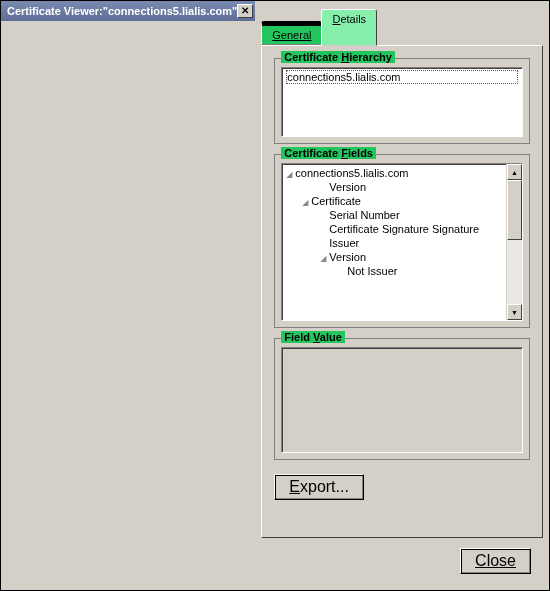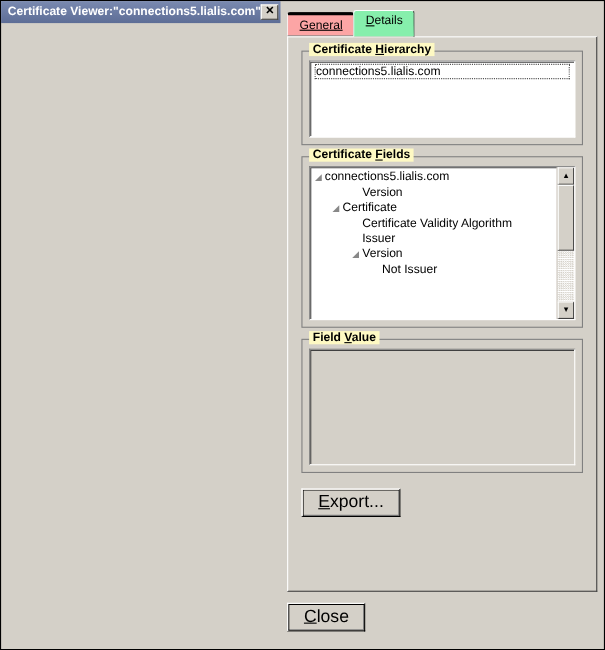"General" .tab.inactive { background: #fca5a5 -> #22c55e; border-top: 3px solid #000000 -> 5px solid #000000; margin-top: 2px -> 12px }
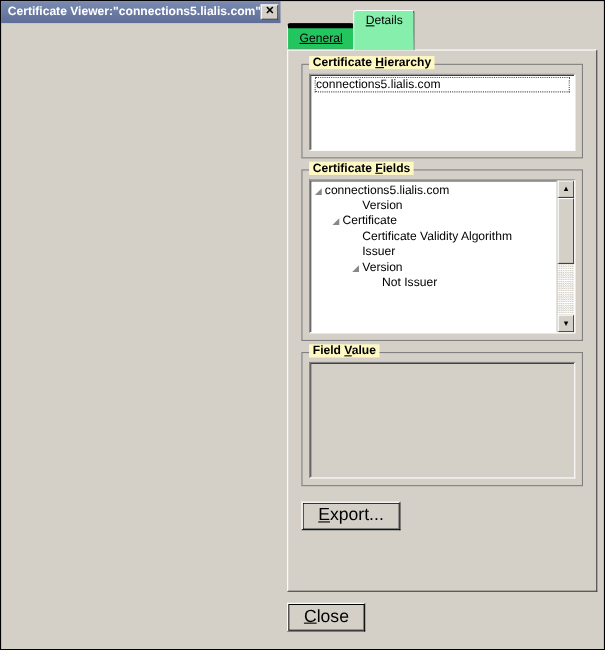"Certificate Hierarchy" .legend { background: #fef9c3 -> #22c55e }
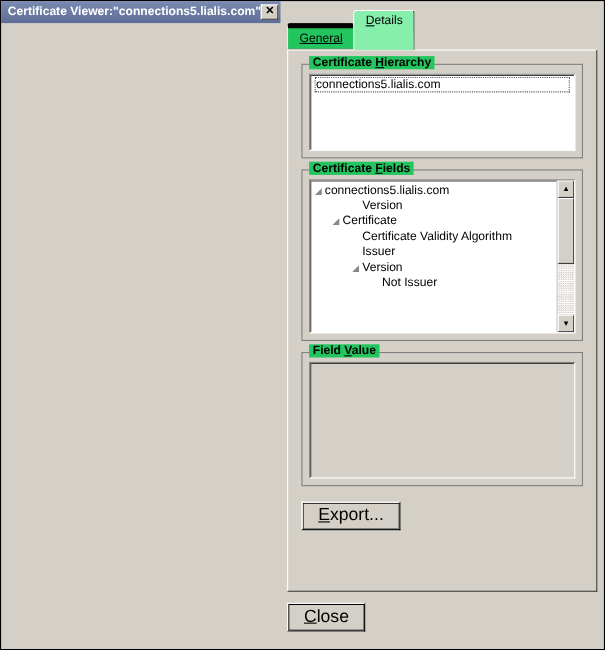"◢ connections5.lialis.com" .fields-box { height: 140px -> 158px }
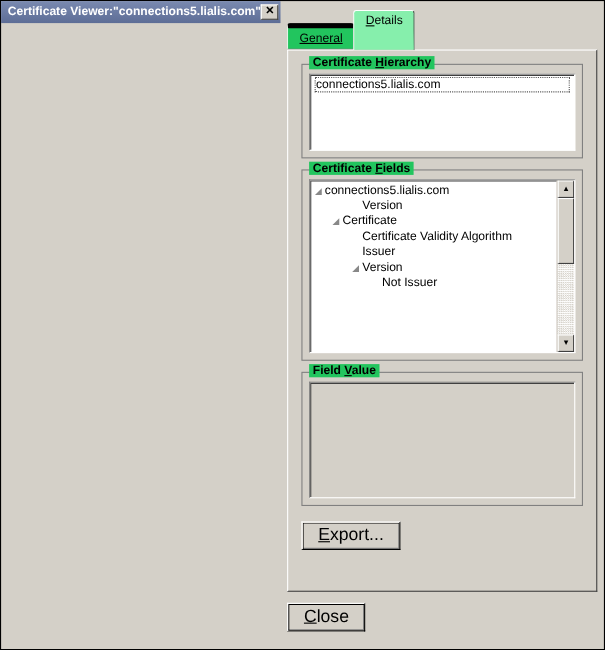"Serial Number" div.tree-item { html: none -> <div><span></span><span>Serial Number</span></div> }
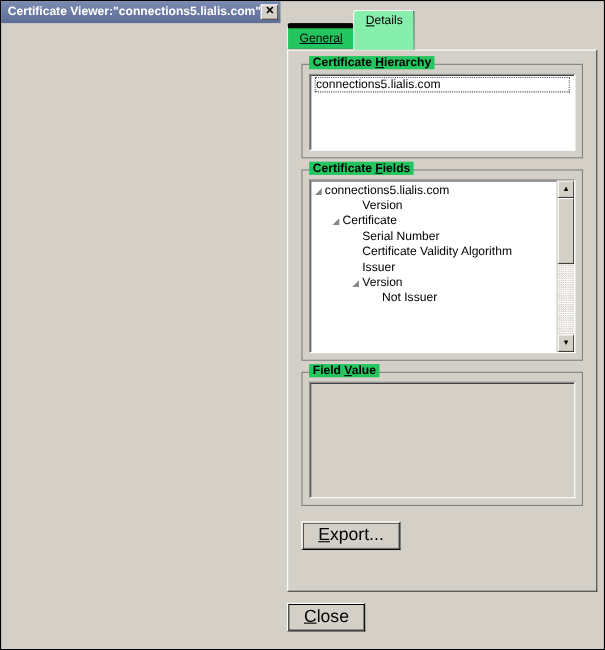"Certificate Validity Algorithm" span { text: Validity Algorithm -> Signature Signature }
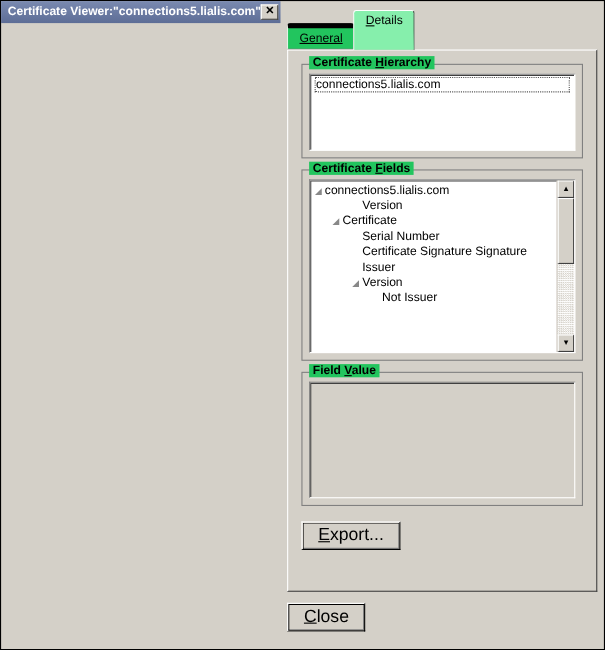"Close" .footer { justify-content: none -> flex-end; text-decoration: none -> underline }
